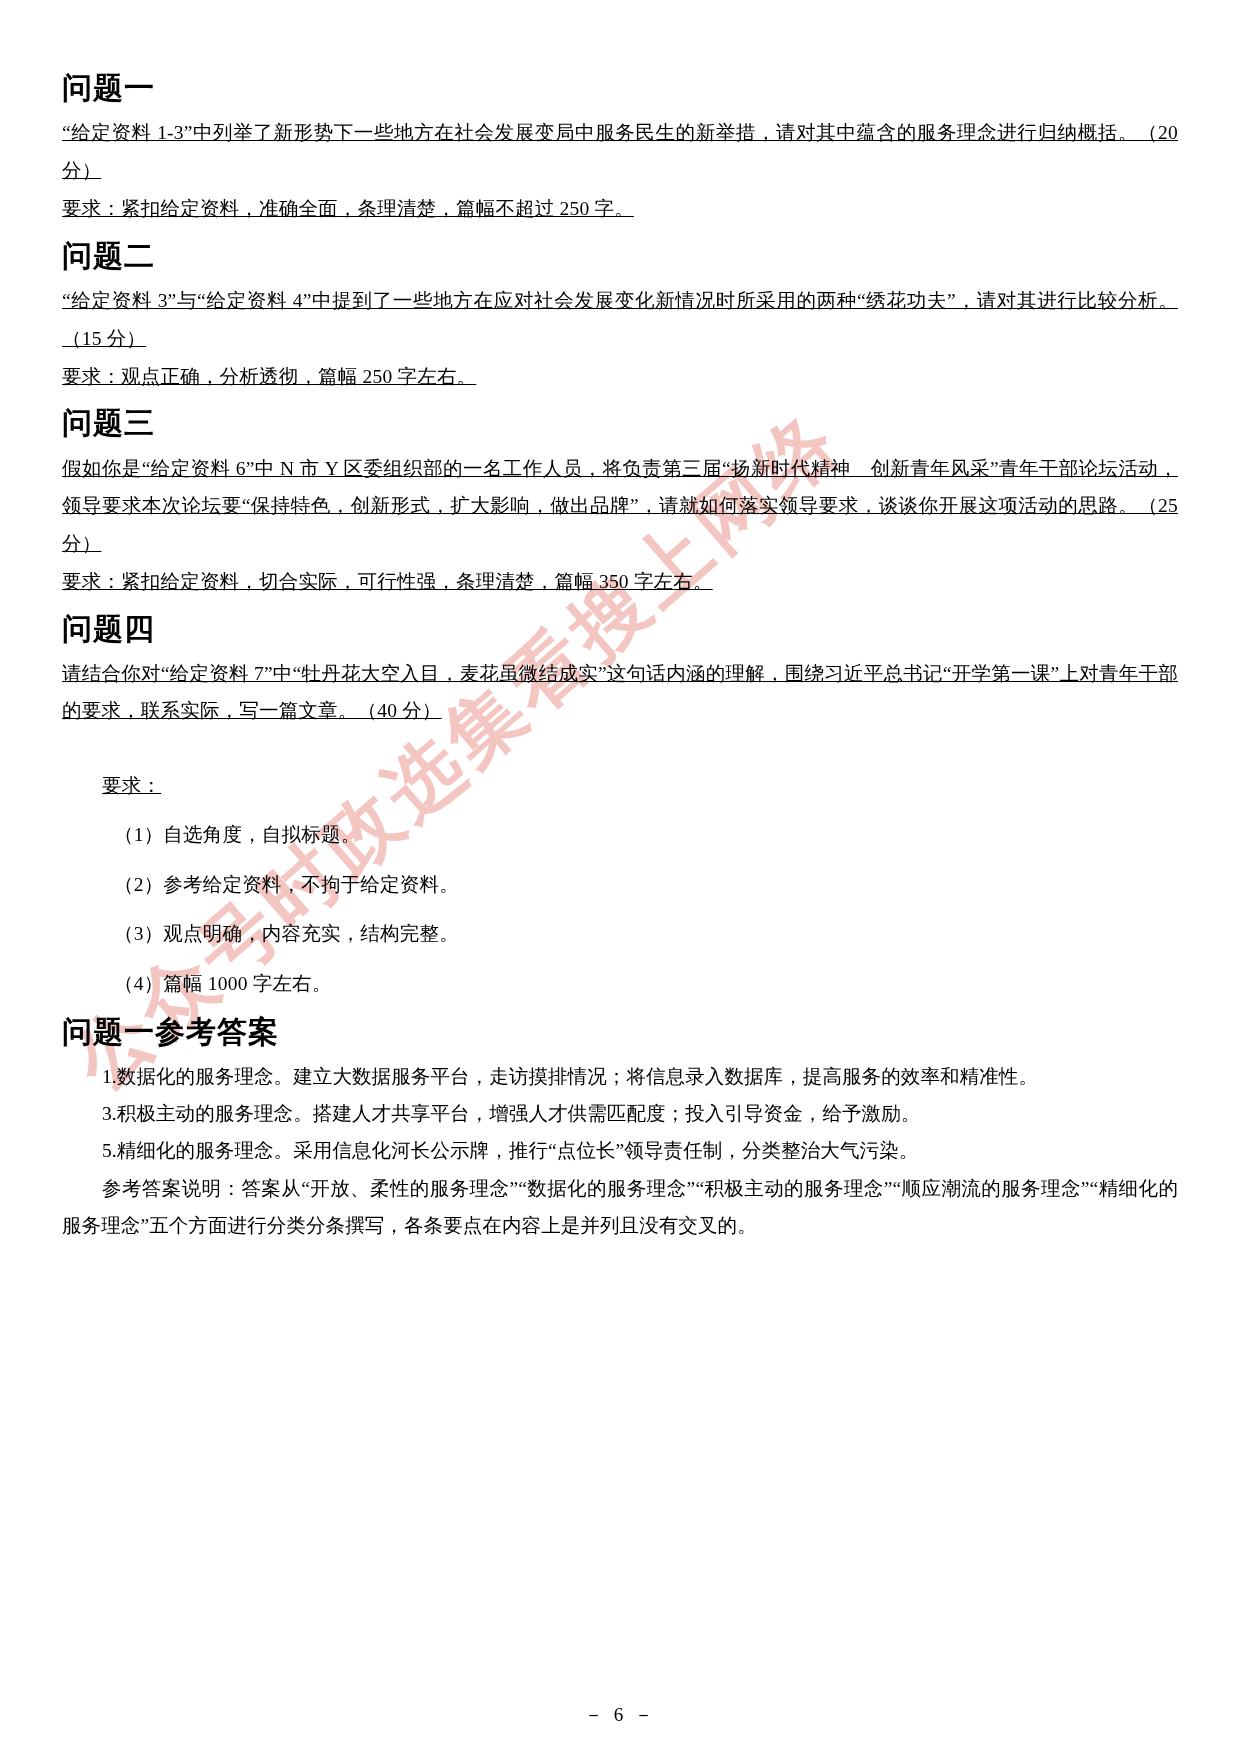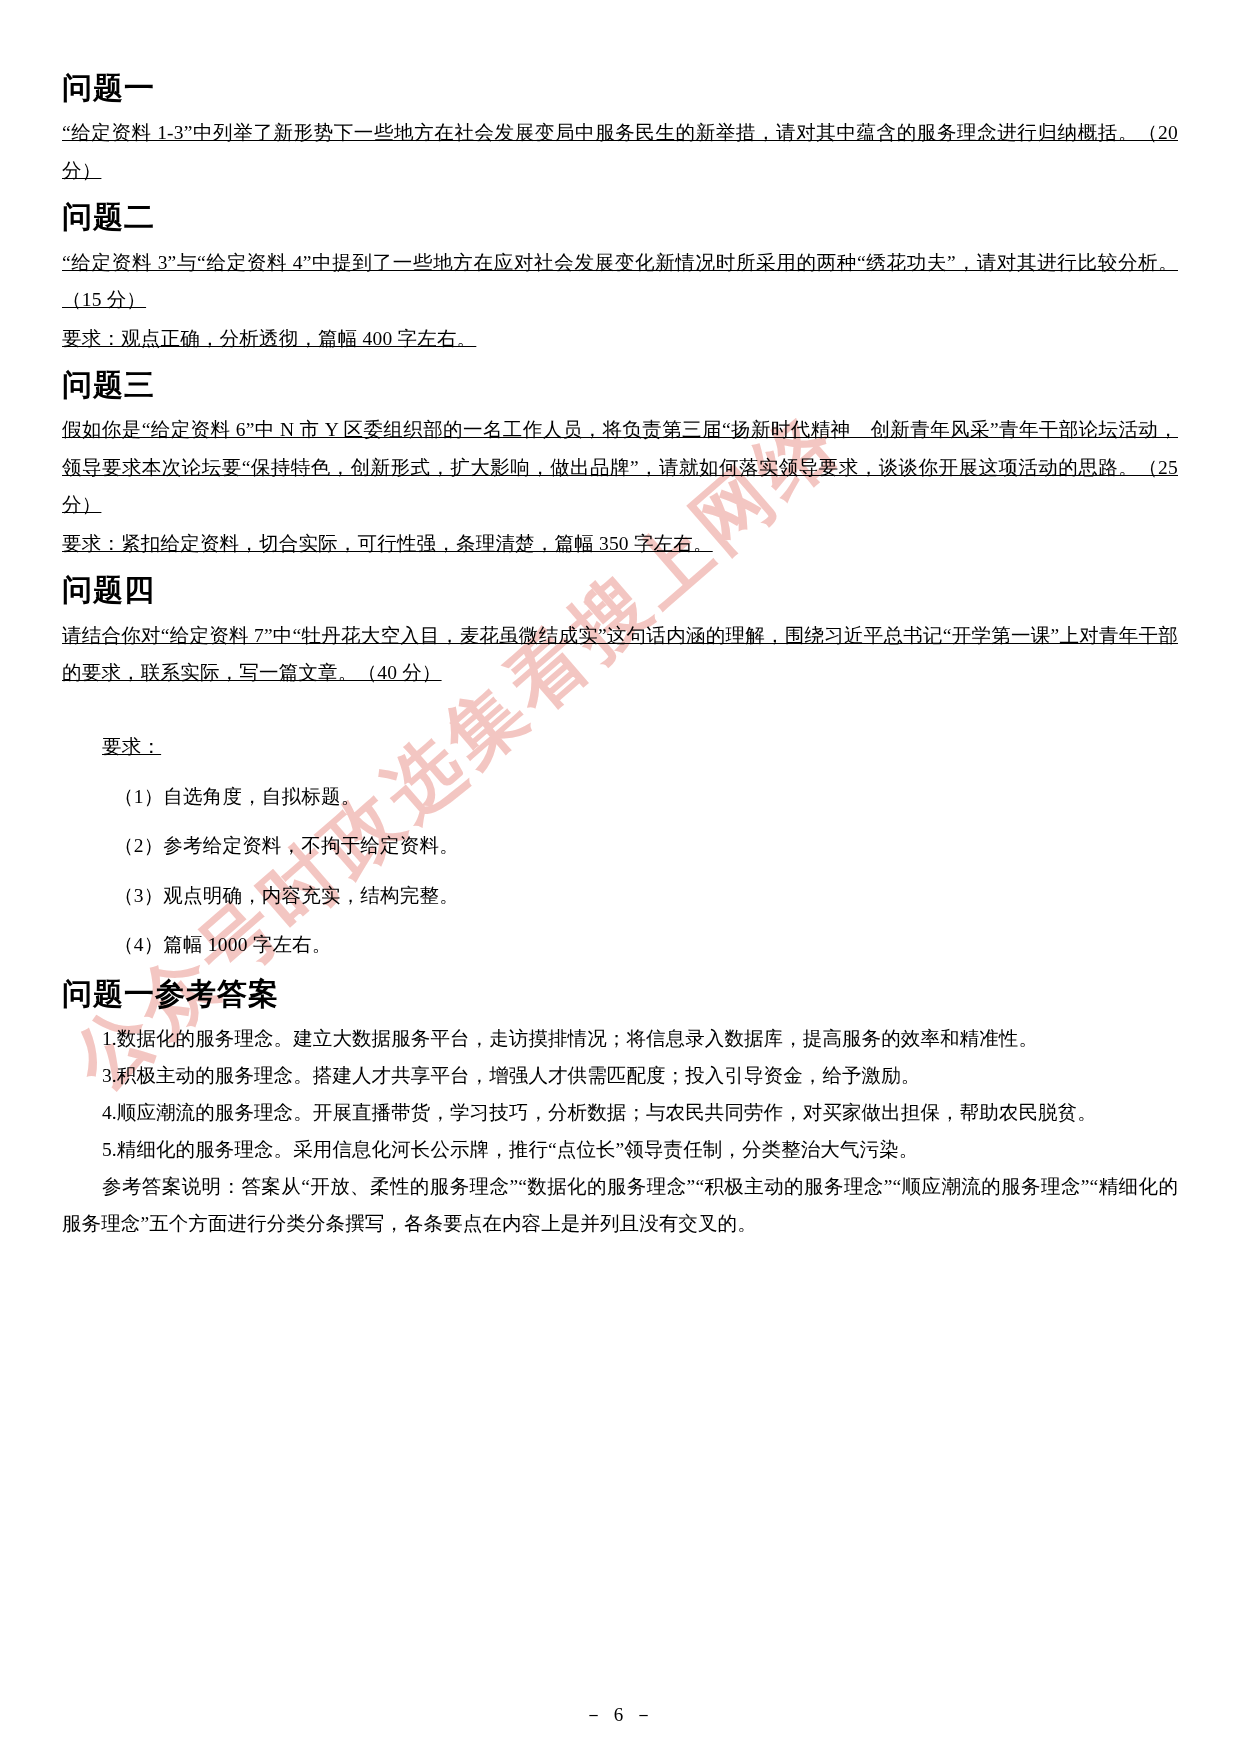"要求：紧扣给定资料，准确全面，条理清楚，篇幅不超过 250 字。" p.para { html: none -> <p>要求：紧扣给定资料，准确全面，条理清楚，篇幅不超过 250 字。</p> }
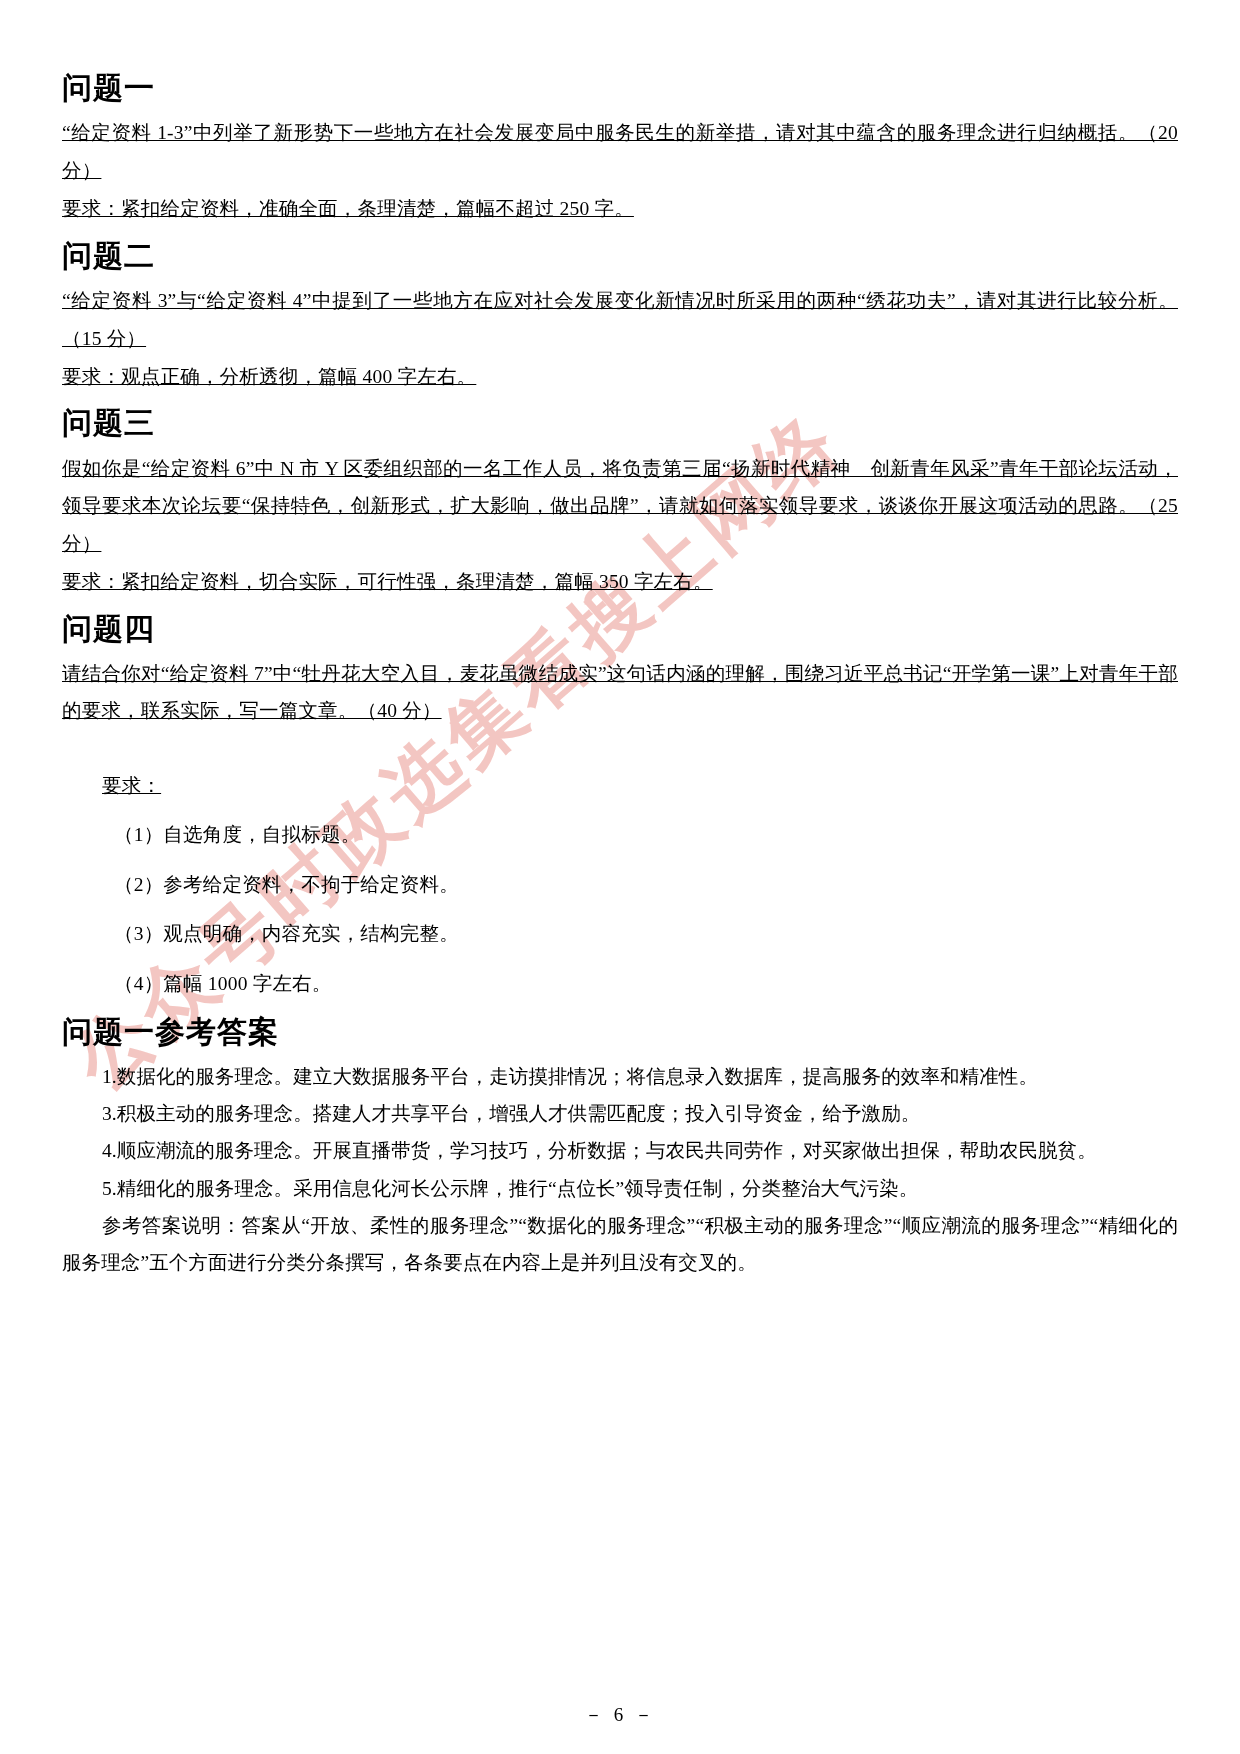"要求：观点正确，分析透彻，篇幅 400 字左右。" p.para { text: 400 -> 250 }
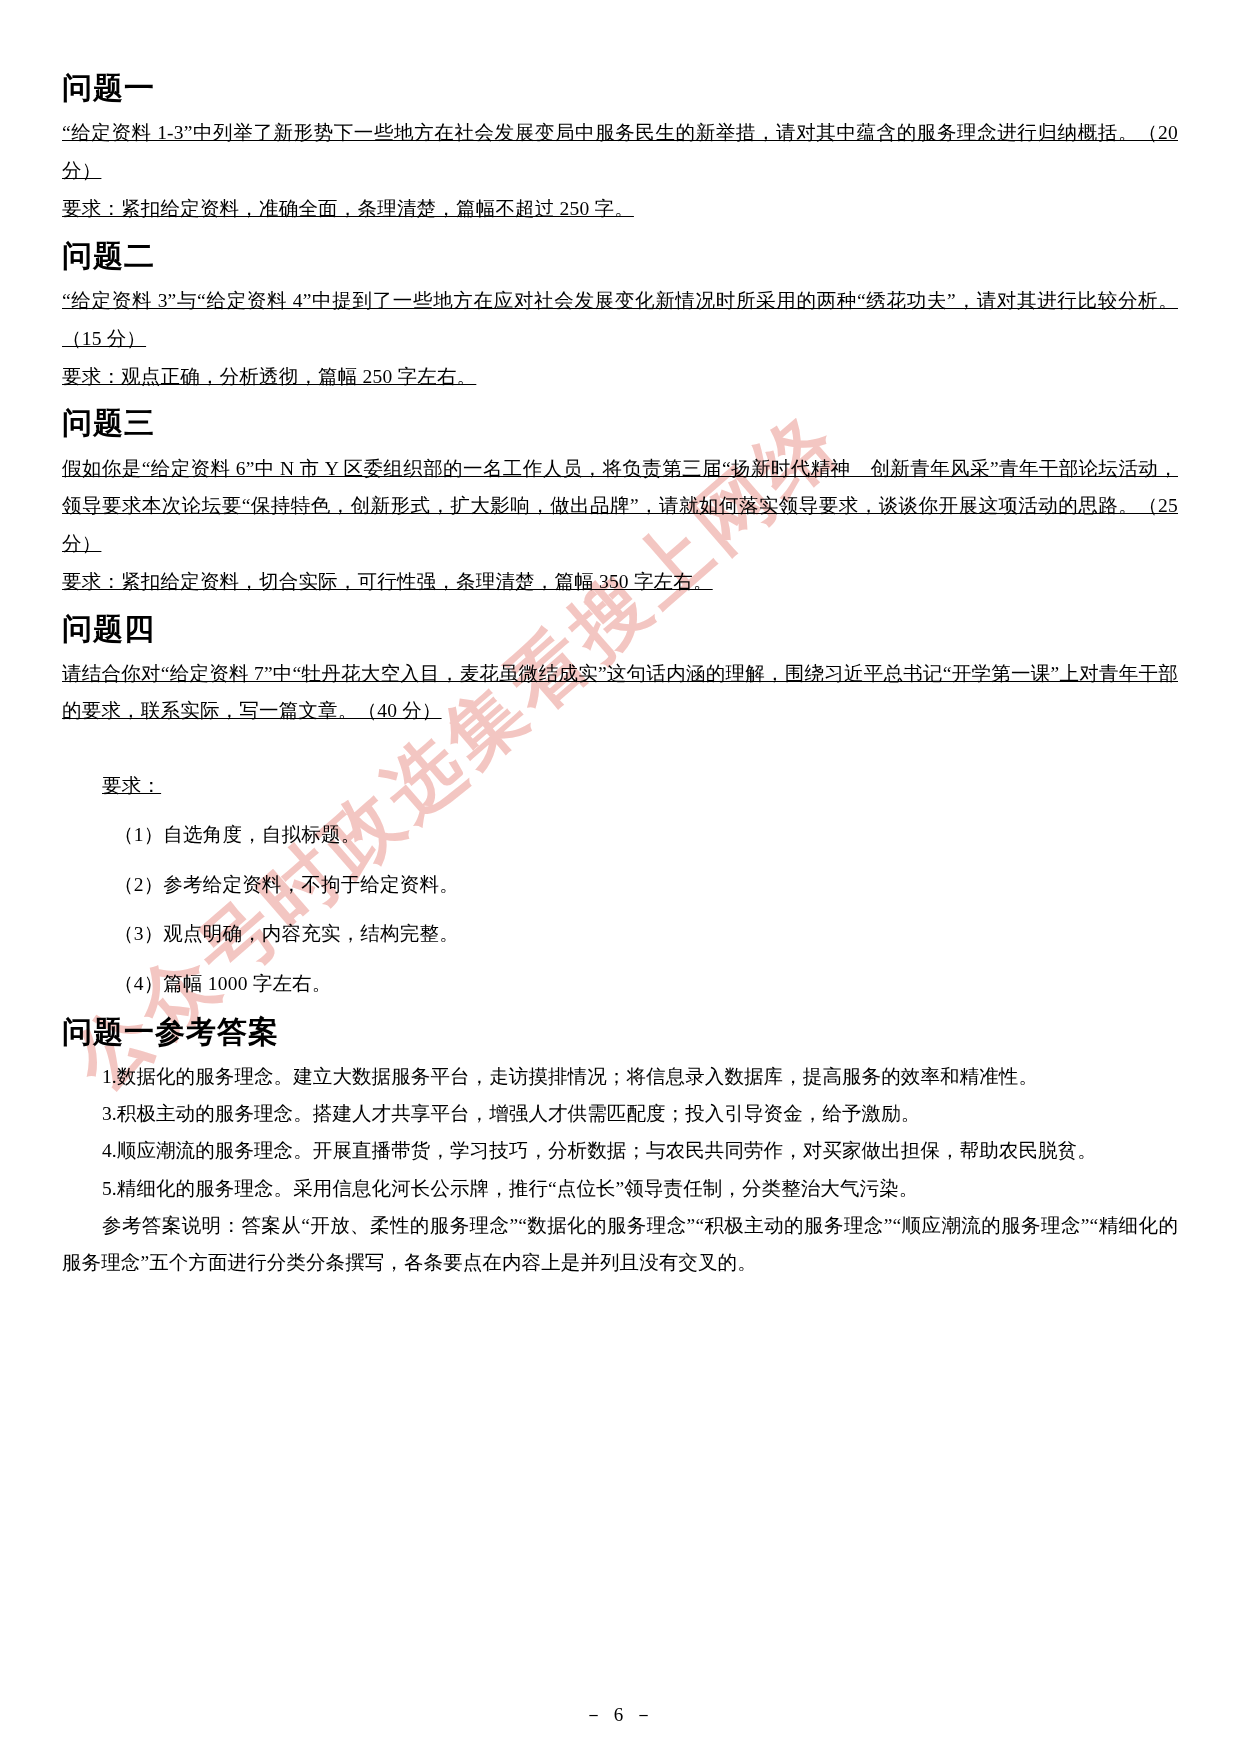"4.顺应潮流的服务理念。开展直播带货，学习技巧，分析数据；与农民共同劳作，对买家" p.answer-para { html: <p>4.顺应潮流的服务理念。开展直播带货，学习技巧，分析数据；与农民共同劳作，对买家做出担保，帮助农民脱贫。</p> -> none }
